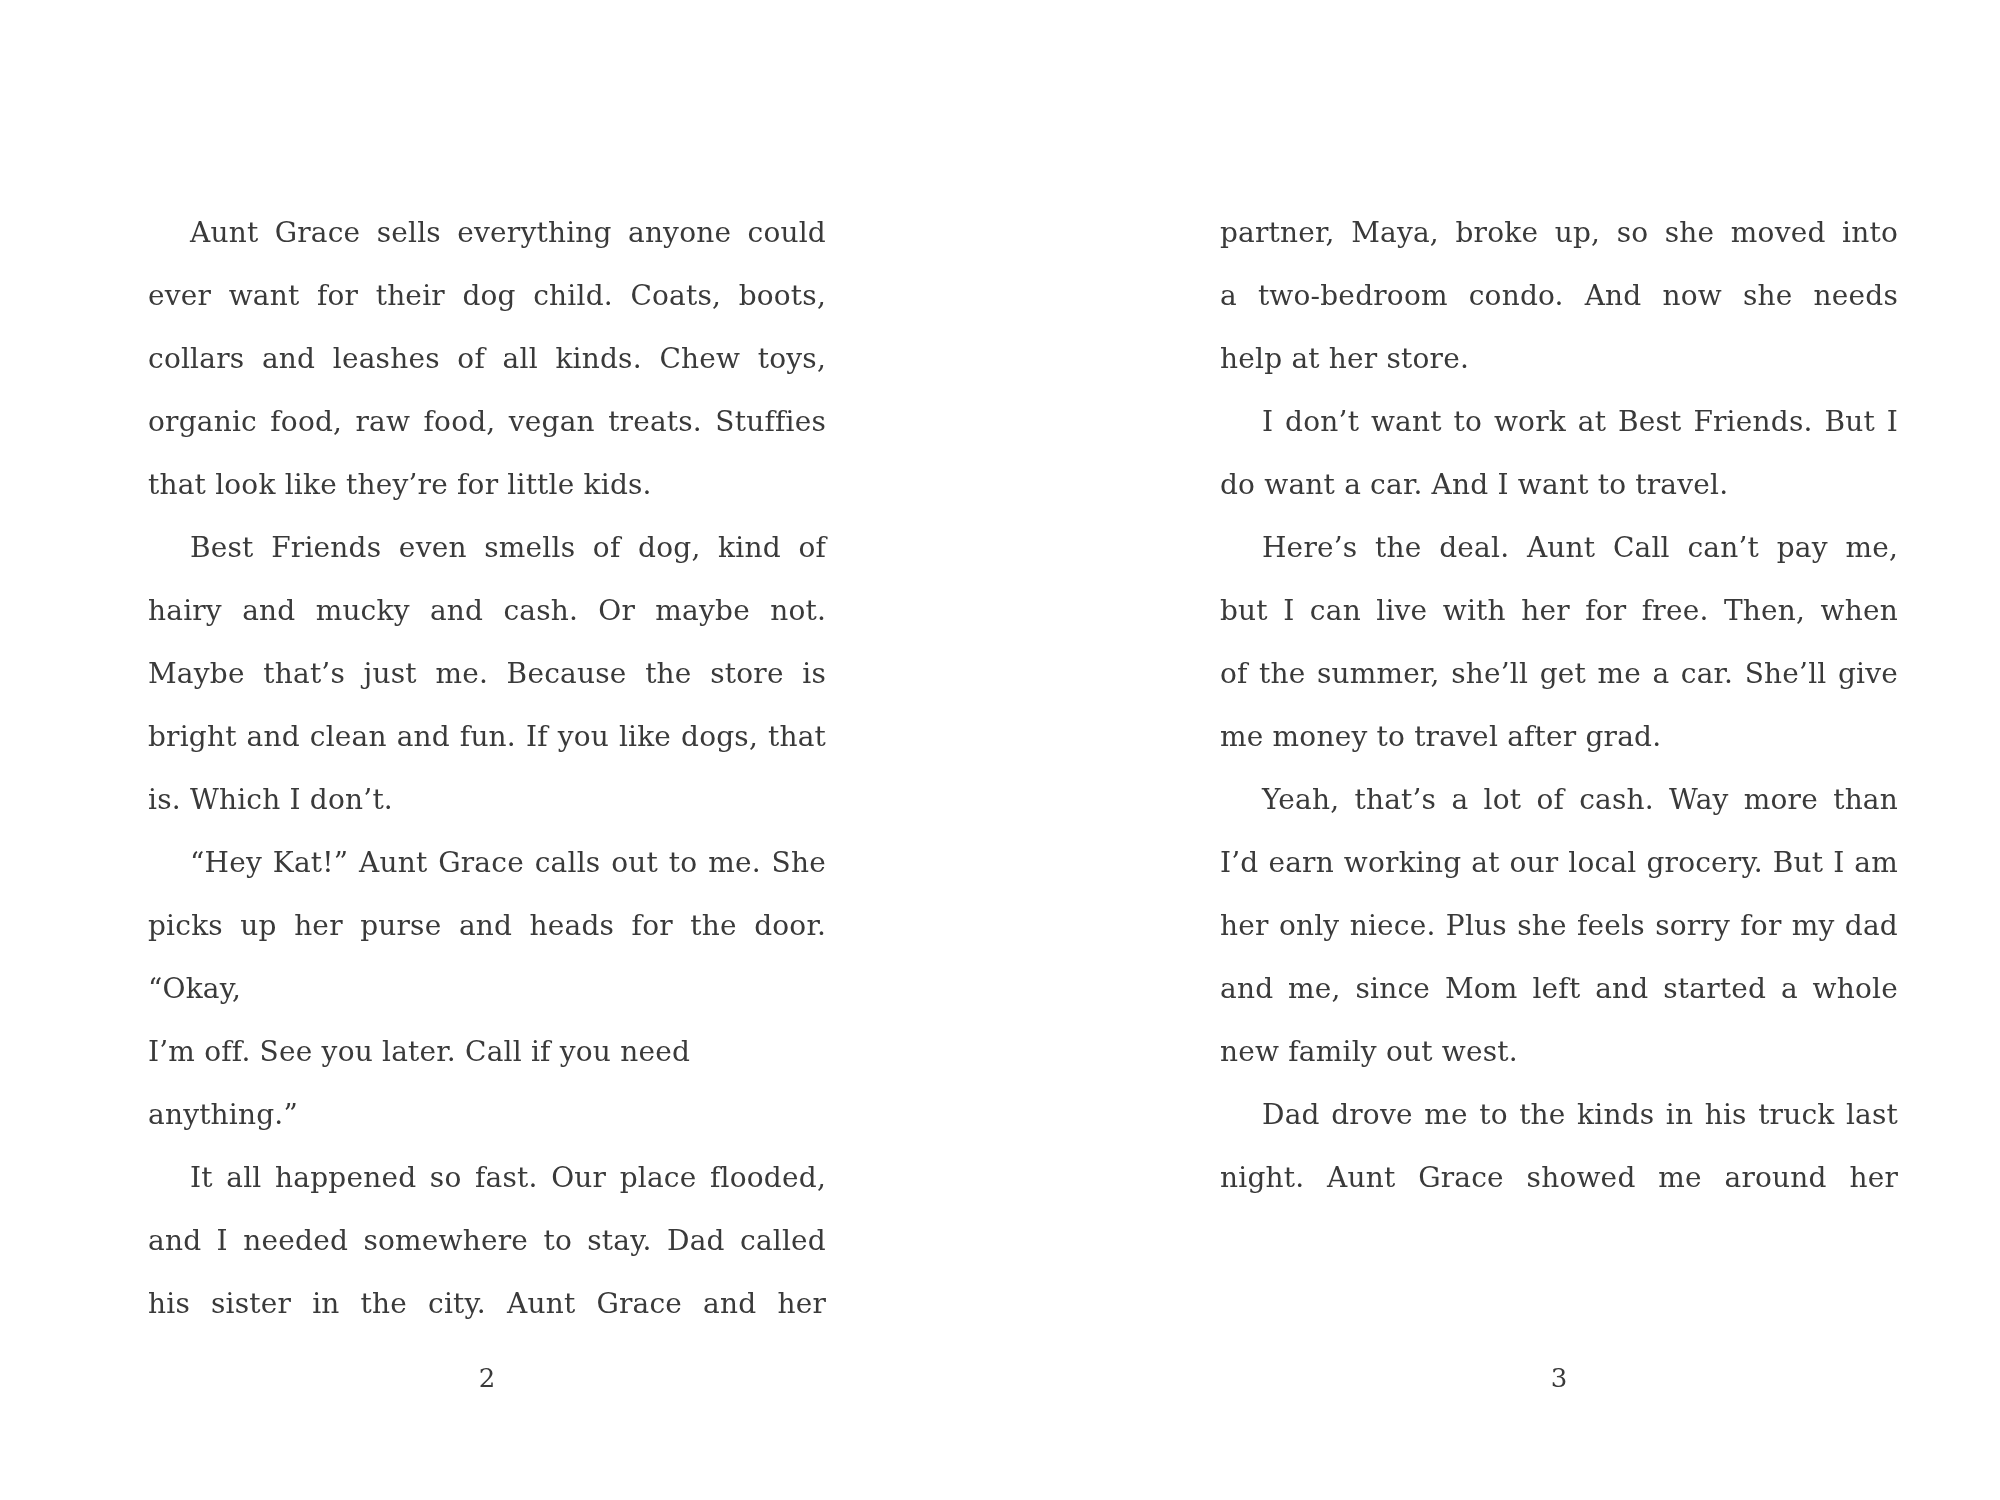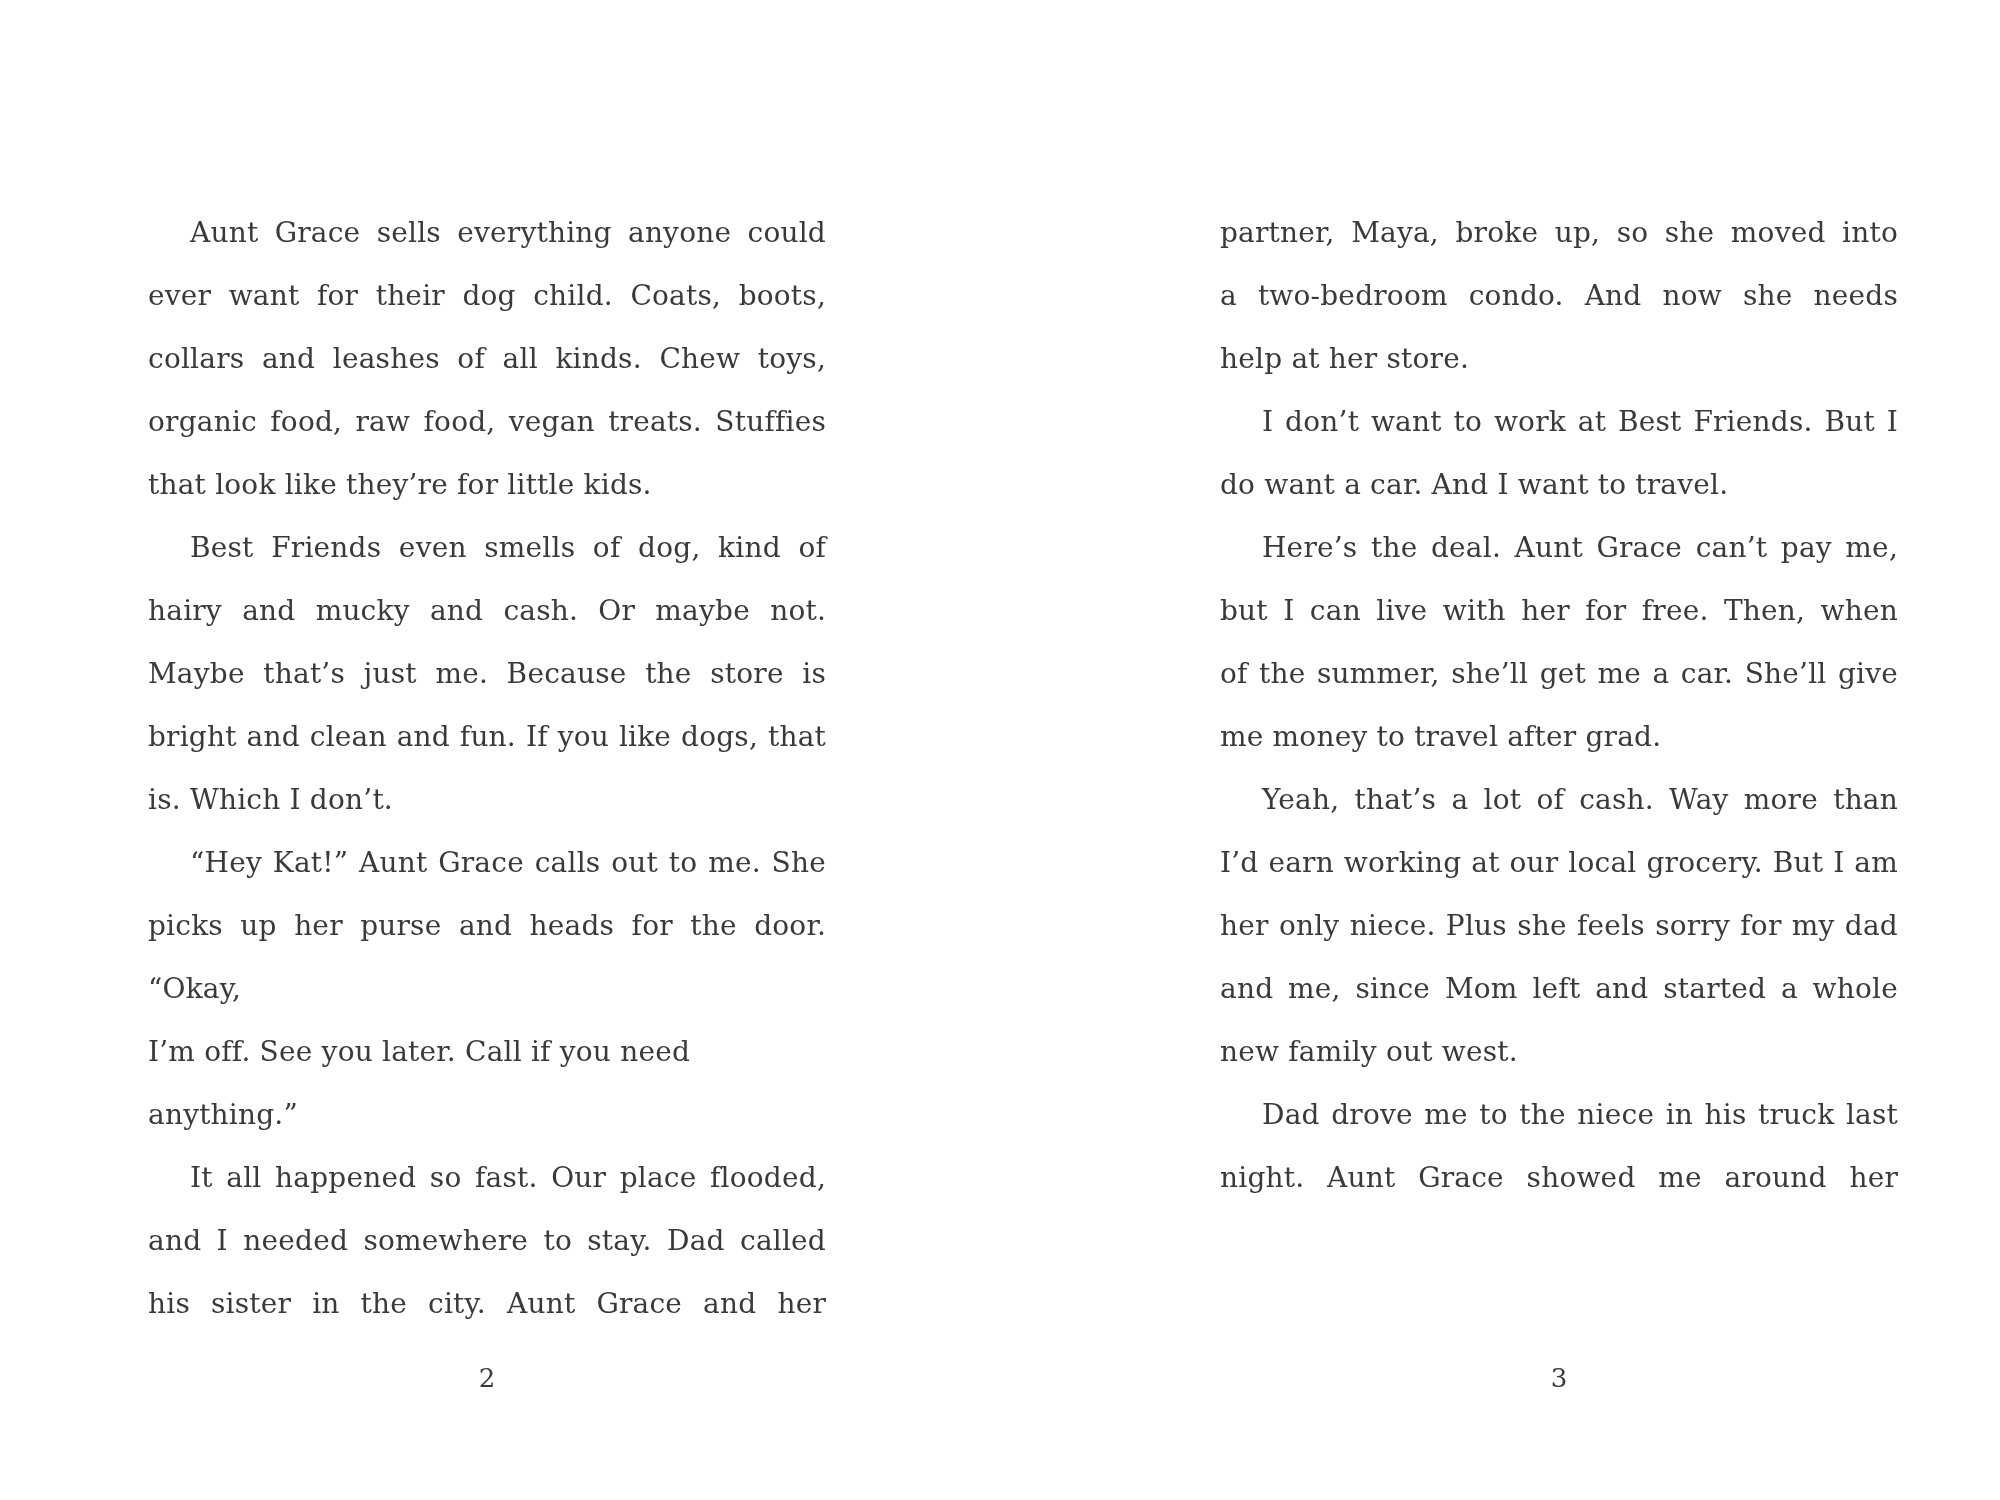"Here’s the deal. Aunt Grace" div.line { text: Grace -> Call }
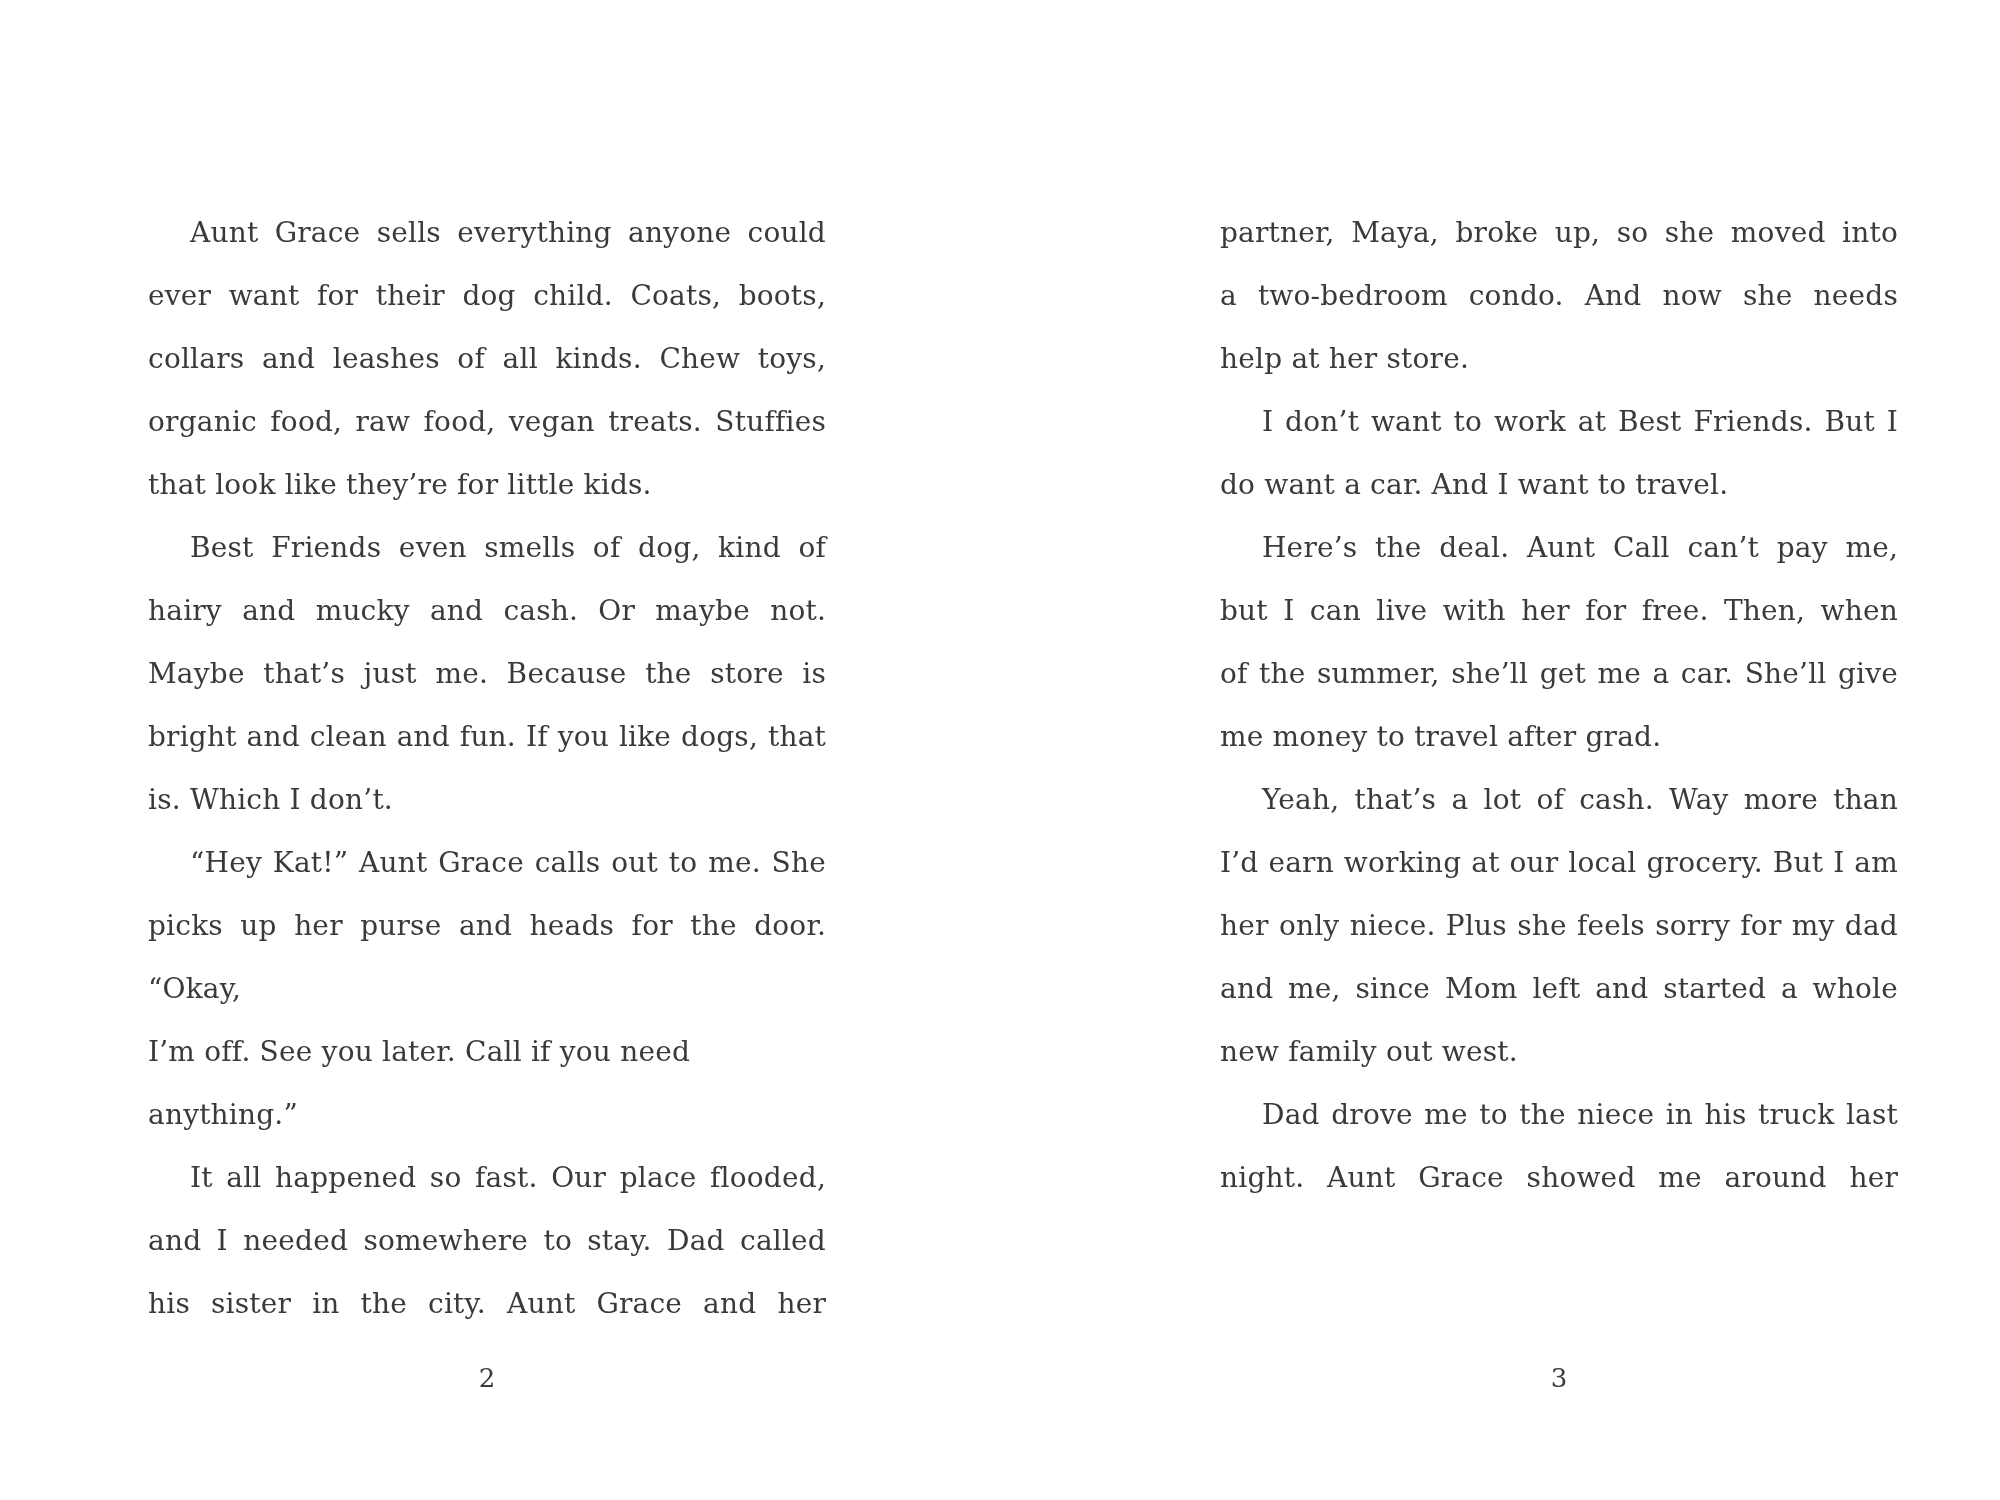"Dad drove me to the" div.line { text: niece -> kinds }
